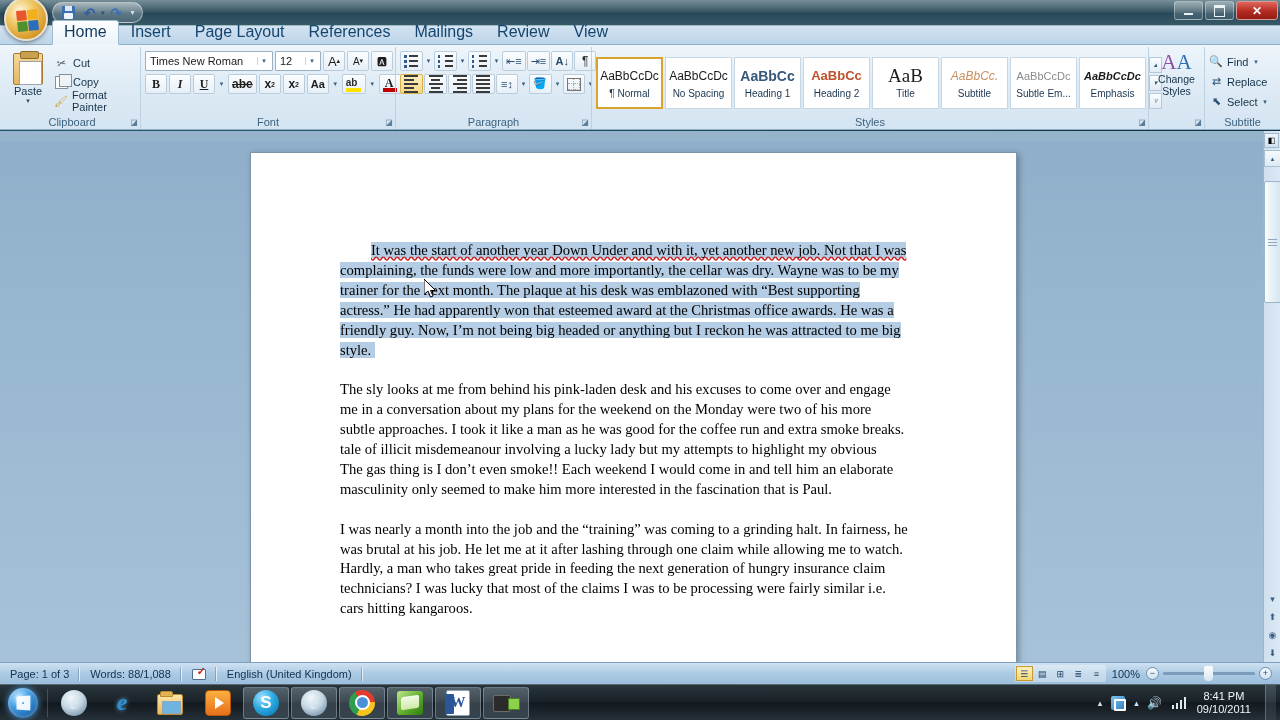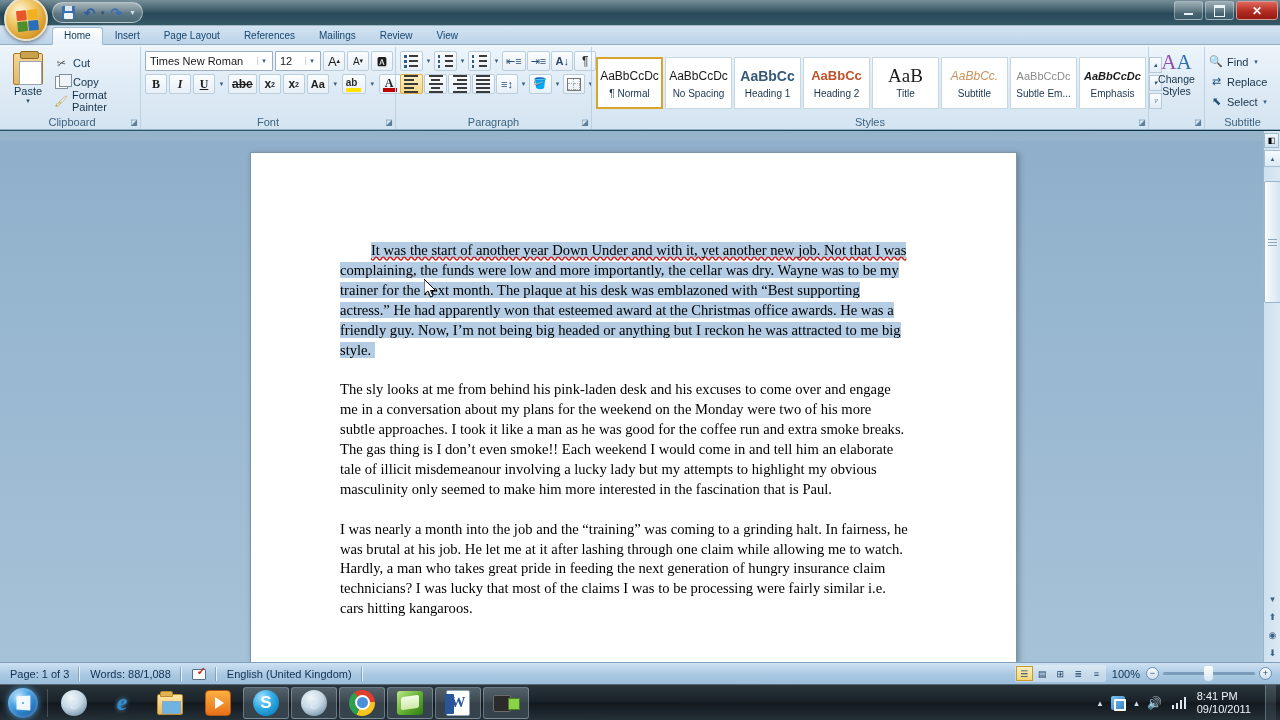"Home" .tab { font-size: 10px -> 16px }
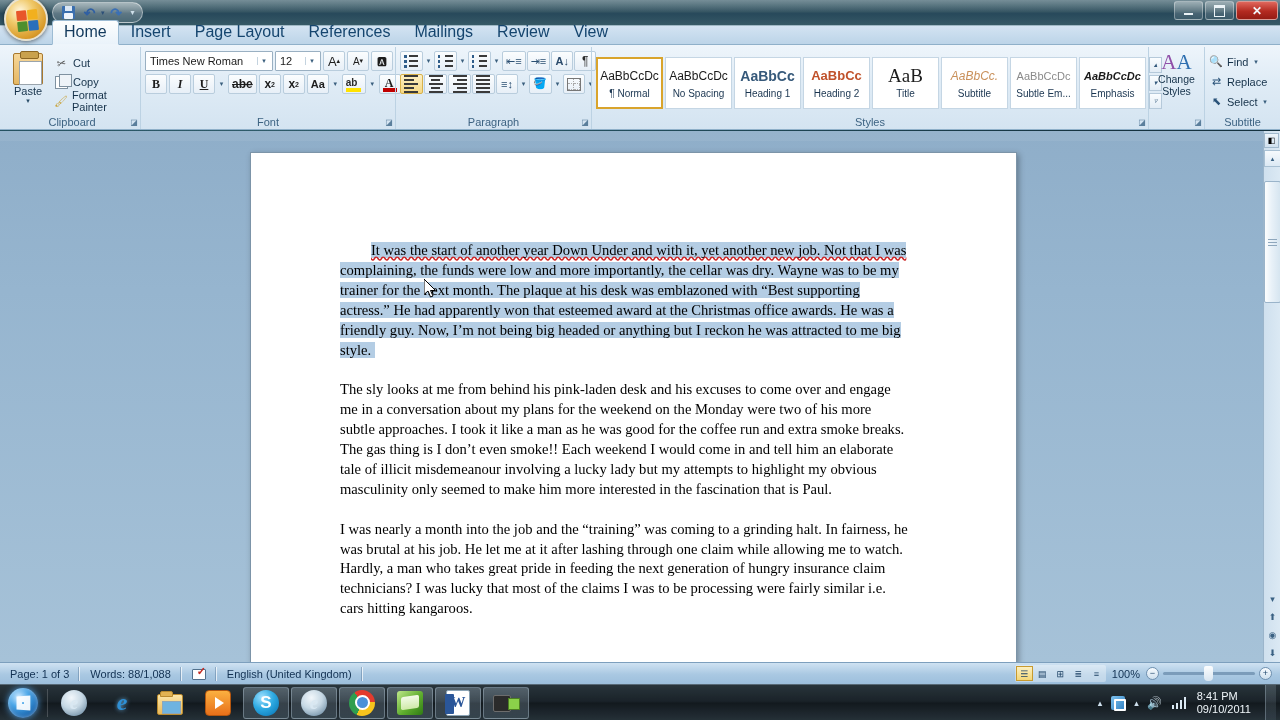"The gas thing is I" span.ln { order: before "tale of illicit misdemeanour involving" -> after "tale of illicit misdemeanour involving" }
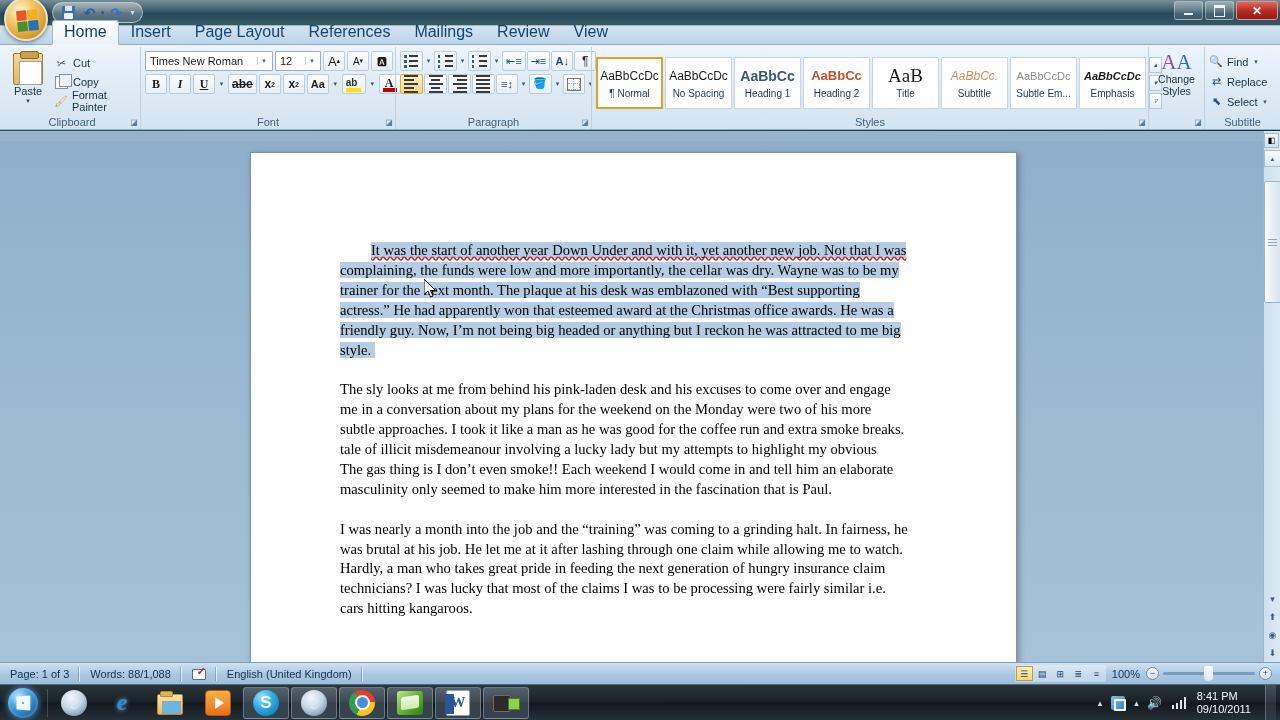"8:41 PM" #clock { text-align: left -> center }
